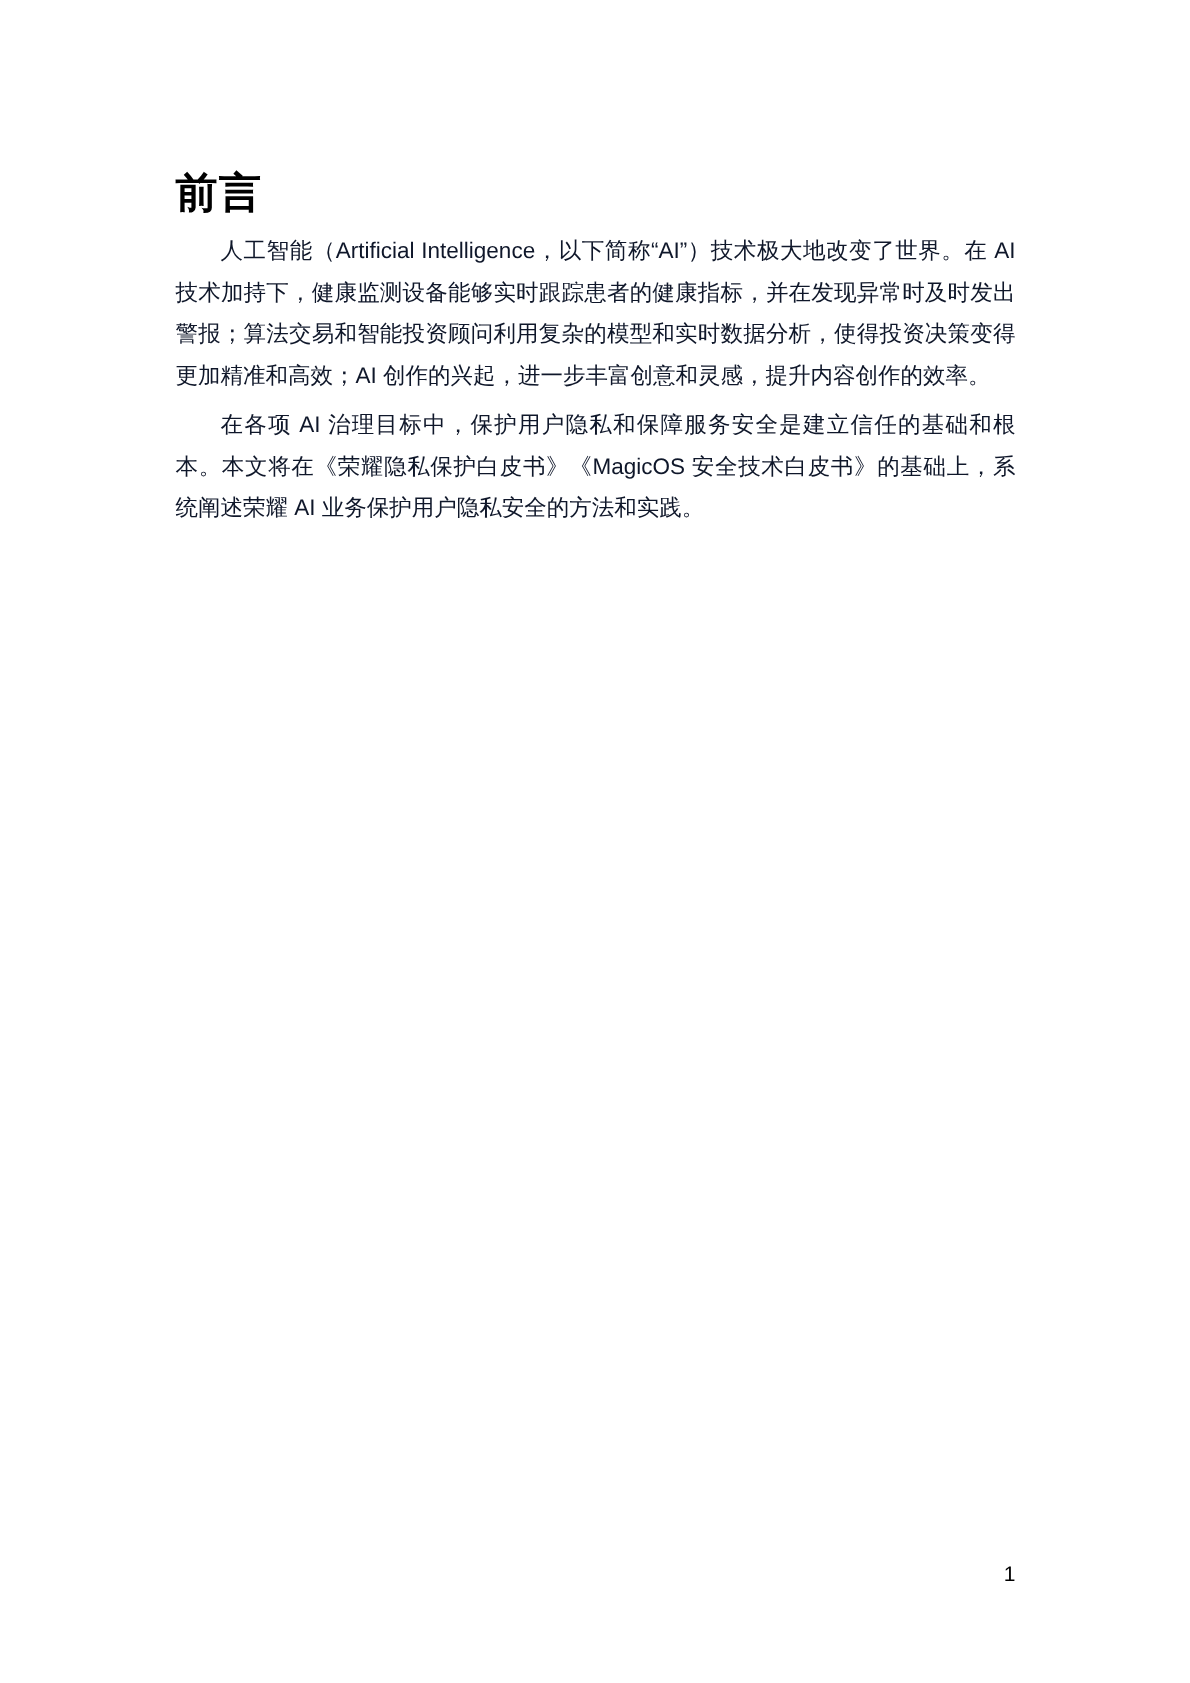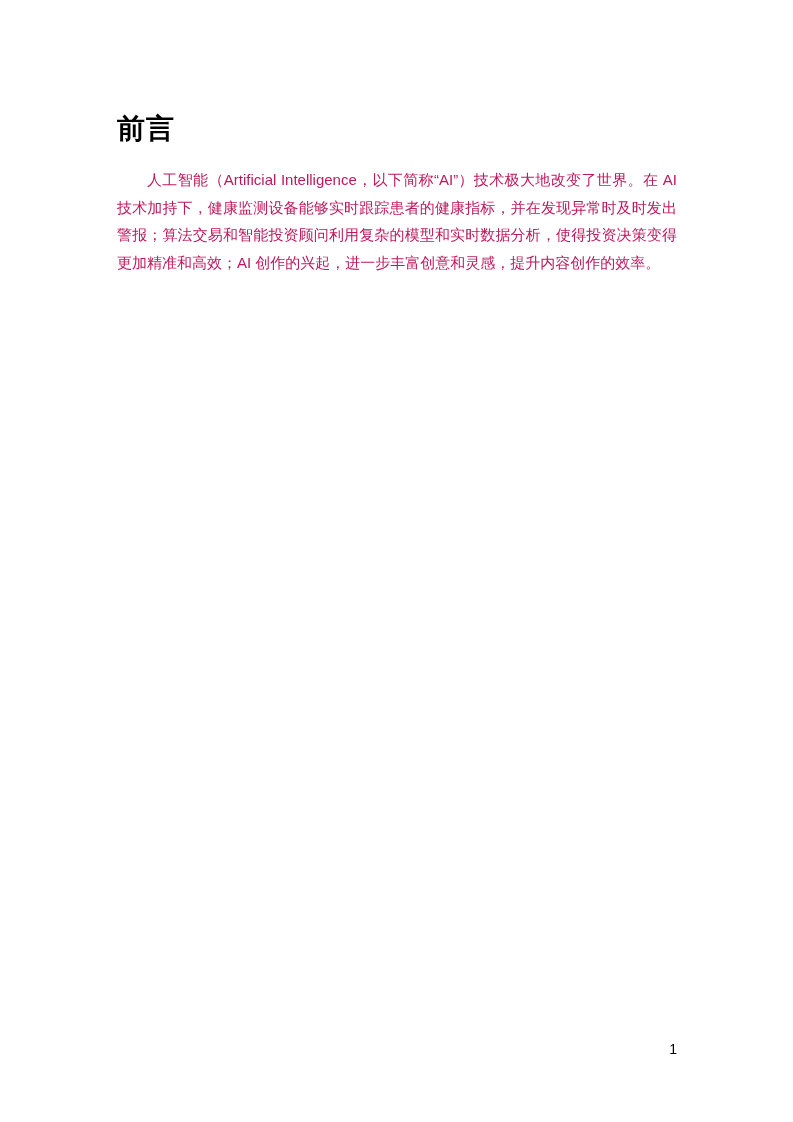"前言" .doc-title { margin-bottom: 20px -> 8px }
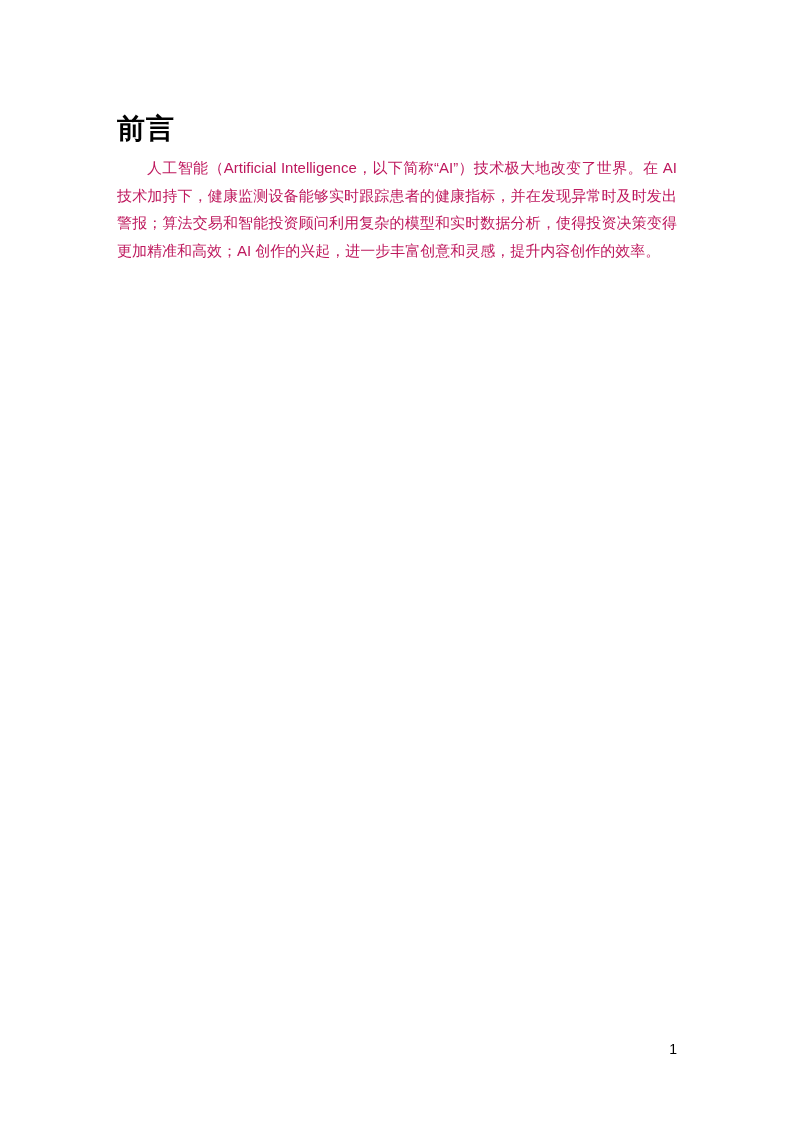"人工智能（Artificial" .body-text p { color: #be185d -> #0f172a }
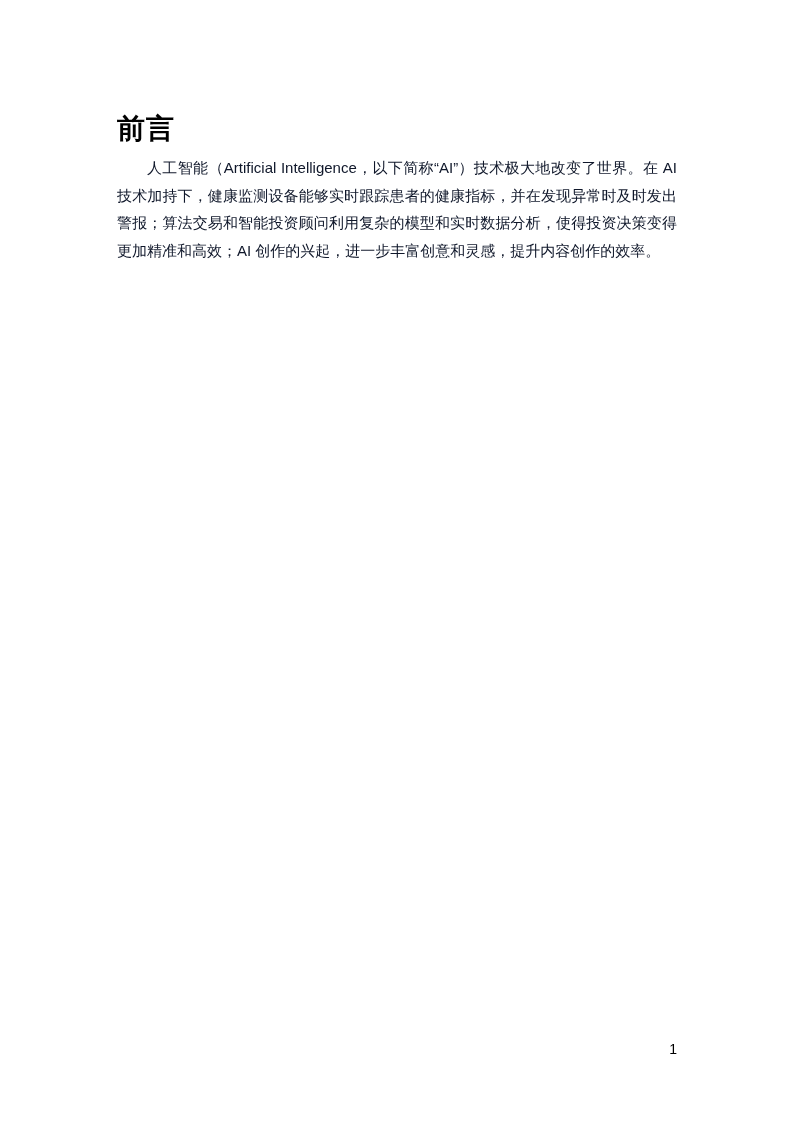"在各项 AI" p { html: none -> <p>在各项 AI 治理目标中，保护用户隐私和保障服务安全是建立信任的基础和根本。本文将在《荣耀隐私保护白皮书》《MagicOS 安全技术白皮书》的基础上，系统阐述荣耀 AI 业务保护用户隐私安全的方法和实践。</p> }
